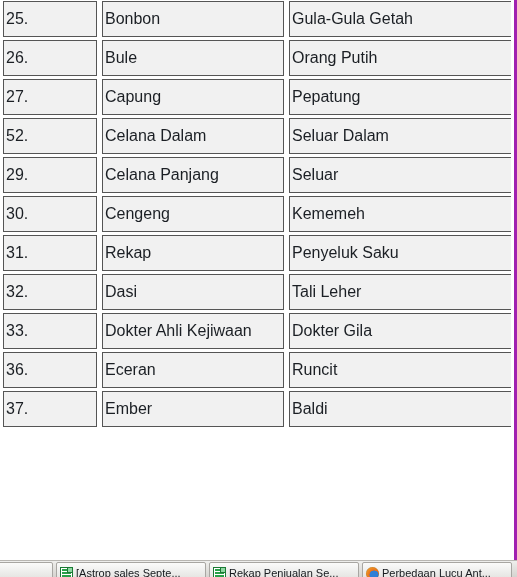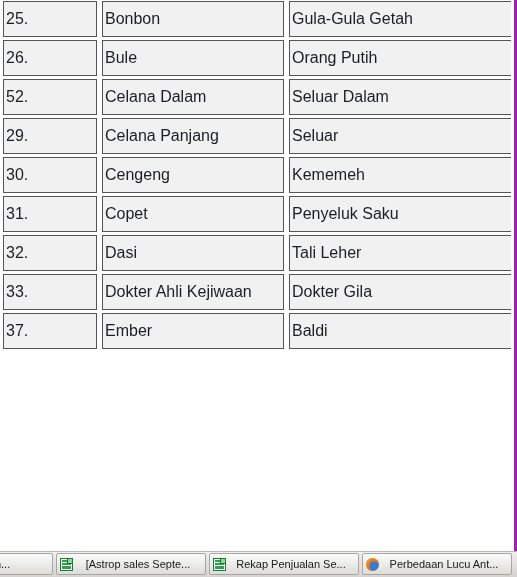"27." tr { html: none -> <tr> <td>27.</td> <td>Capung</td> <td>Pepatung</td> </tr> }
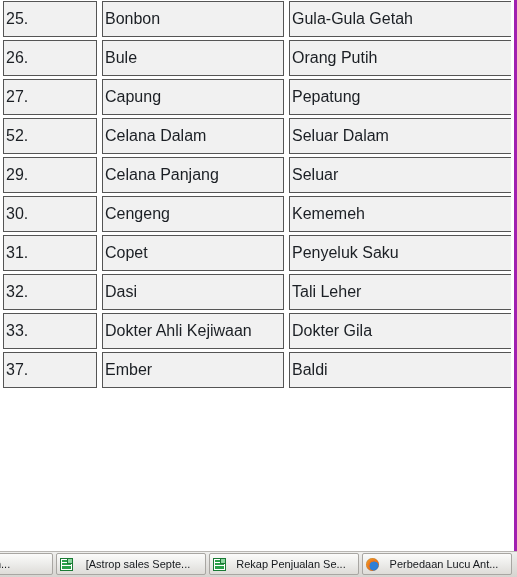"Copet" td.col-term { text: Copet -> Rekap }
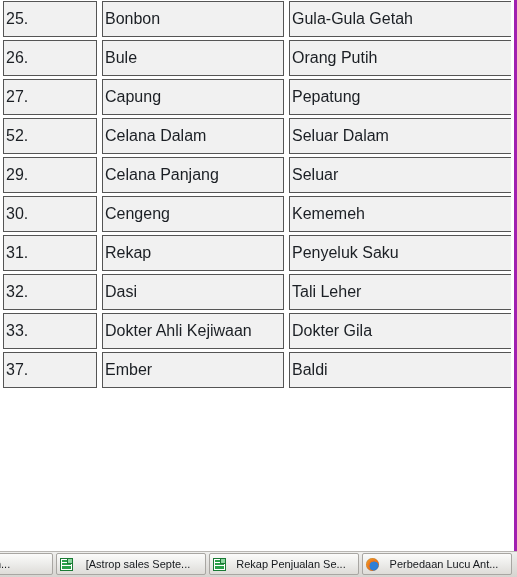"36." tr { html: none -> <tr> <td>36.</td> <td>Eceran</td> <td>Runcit</td> </tr> }
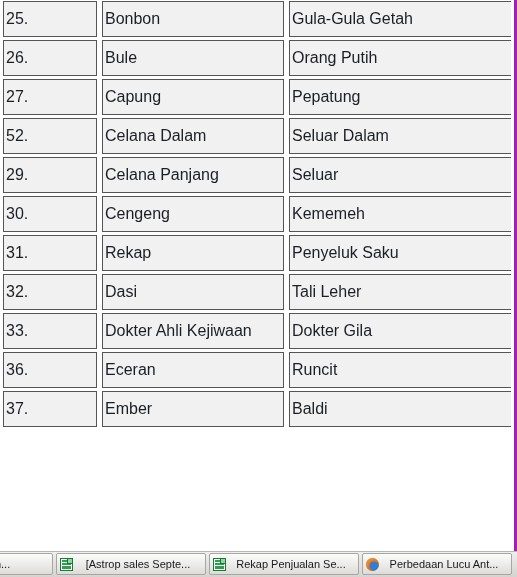"[Astrop sales Septe..." #taskbar { height: 26px -> 17px; text-align: center -> none }
